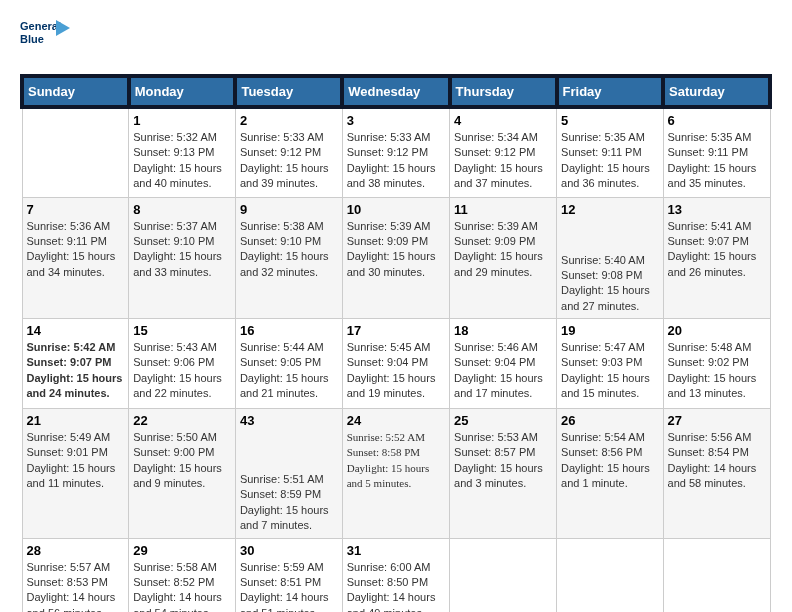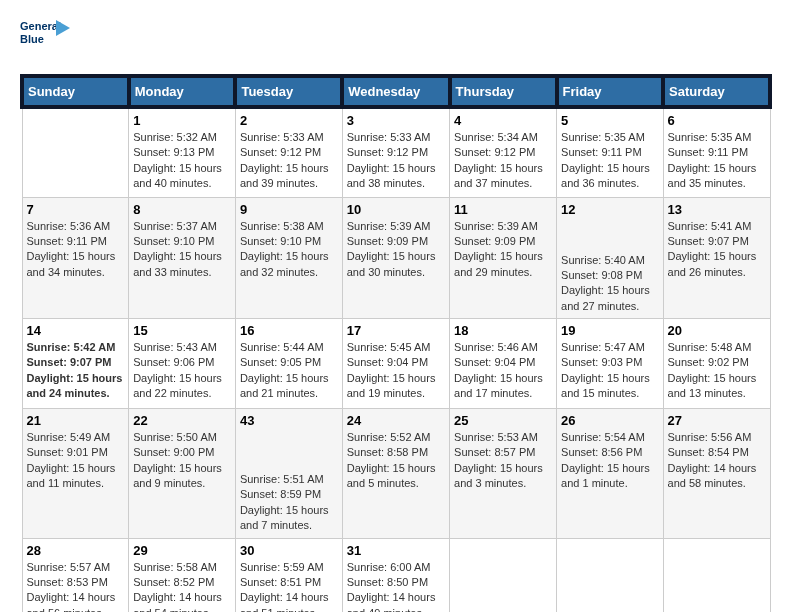"Sunrise: 5:52 AM" div.day-info { font-family: none -> Liberation Serif, serif }
